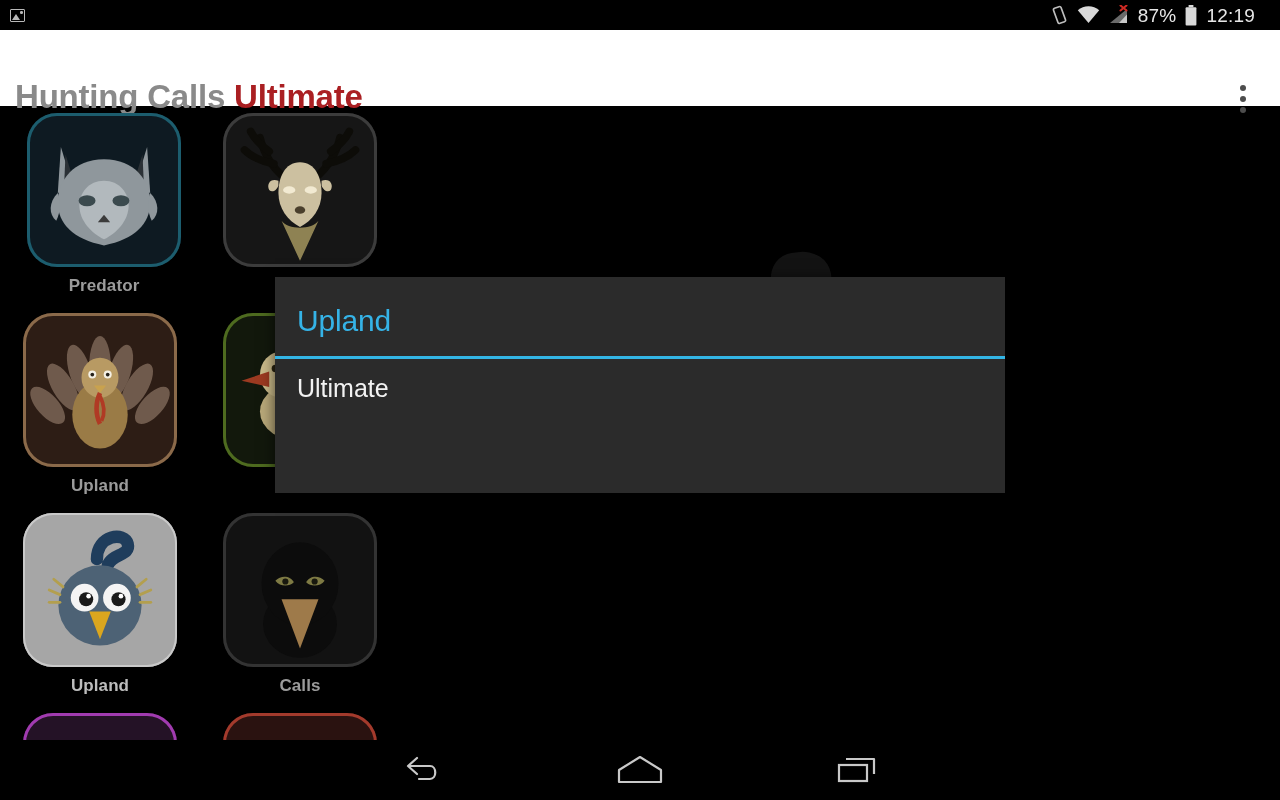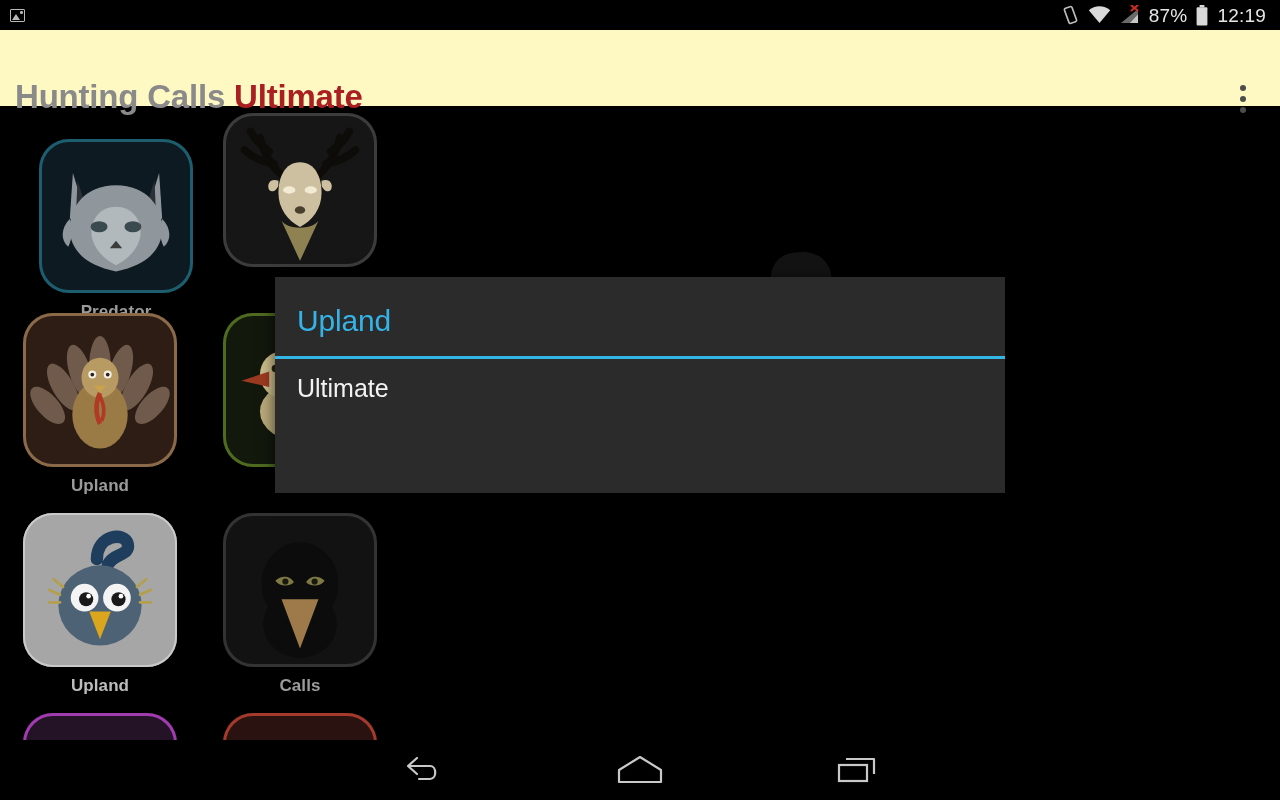"87%" .statusbar { padding: 0 14px 0 10px -> 0 25px 0 10px }
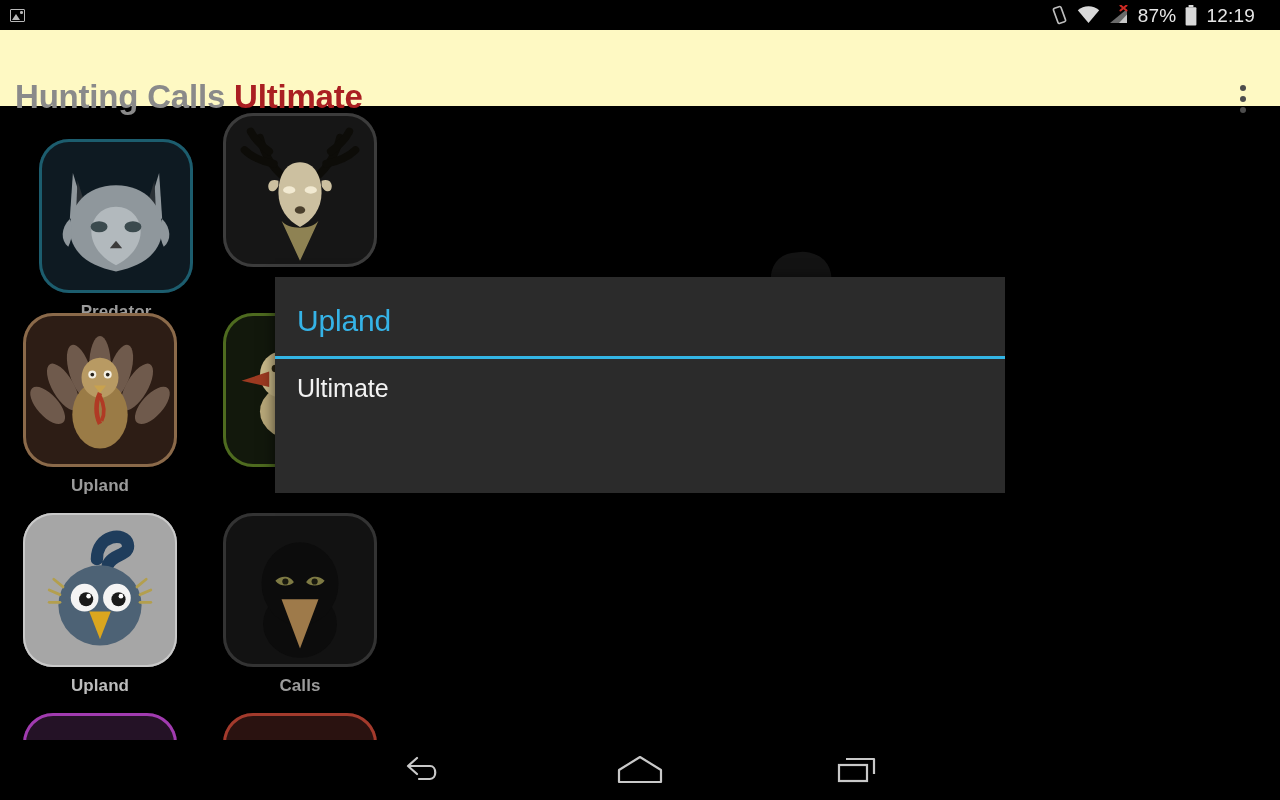"Hunting Calls Ultimate" .appbar { background: #fef9c3 -> #ffffff }
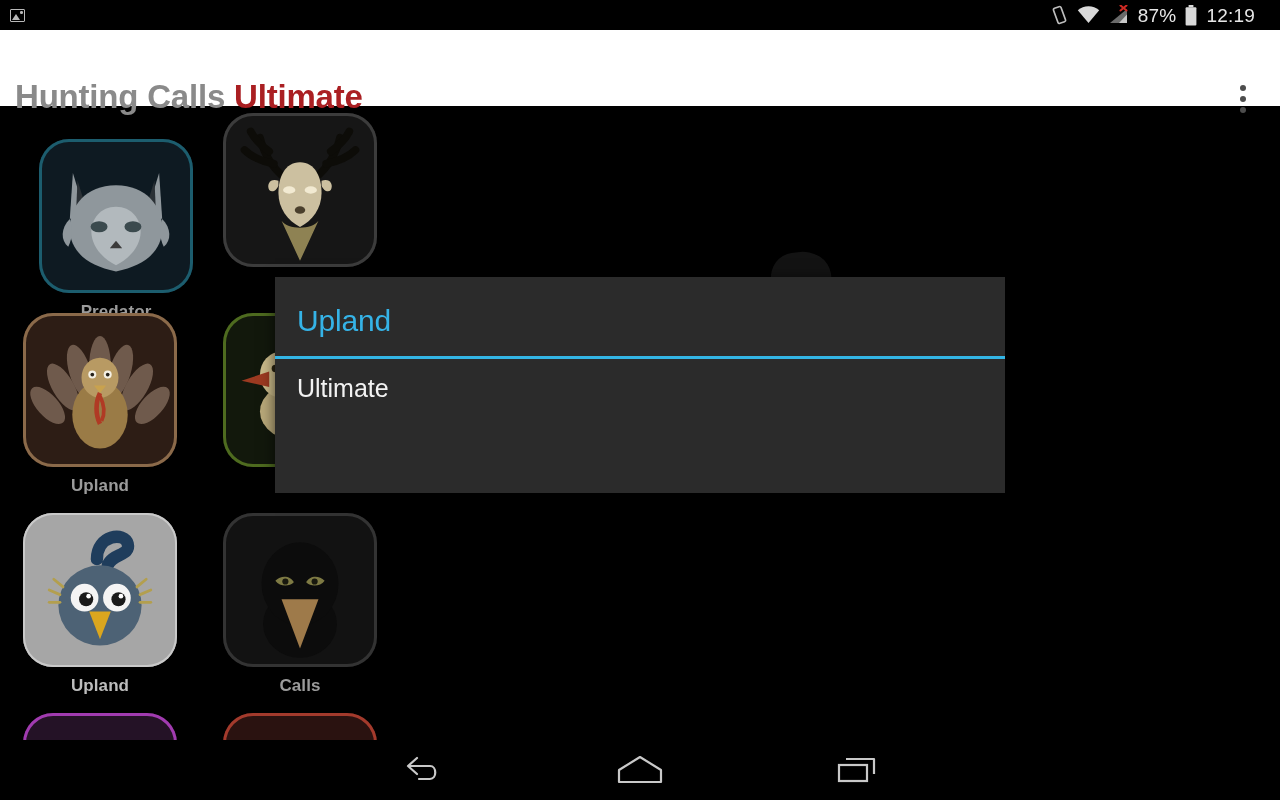"Predator" div.tile { left: 16px -> 4px; margin-top: 26px -> none }
